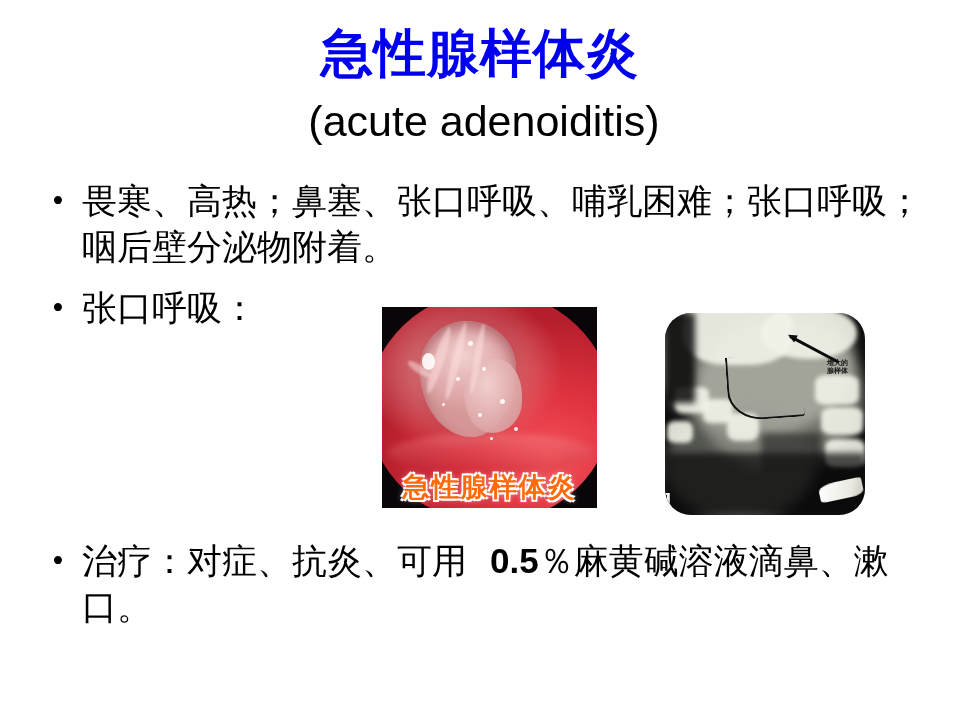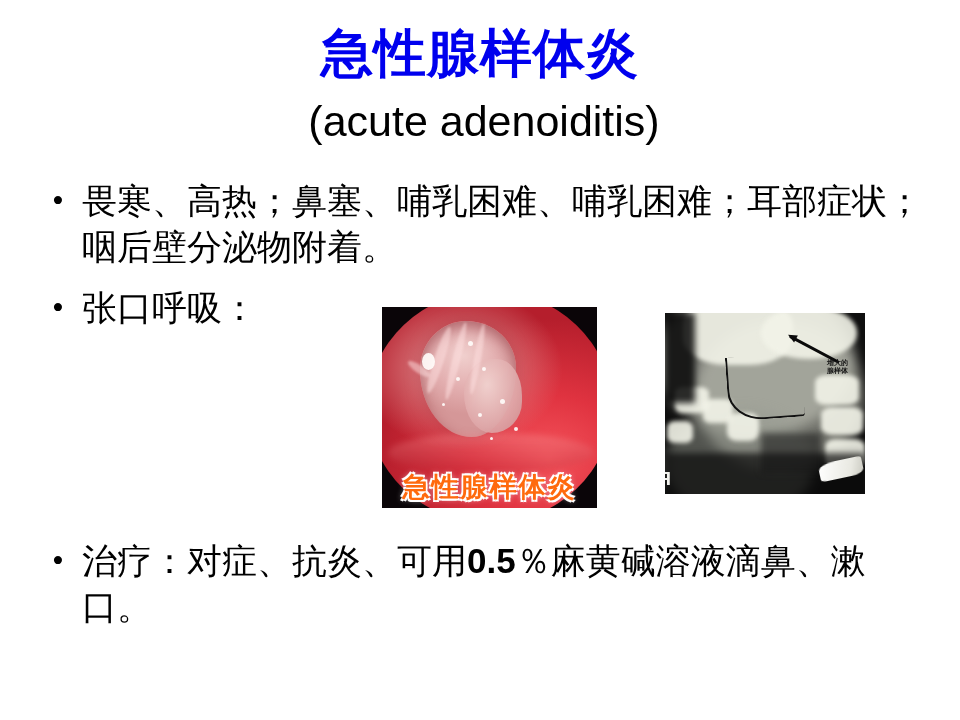"畏寒、高热；鼻塞、哺乳困难、哺乳困难；耳部症状；咽后壁分泌物附着。" span.bullet-text { text: 哺乳困难、哺乳困难；耳部症状 -> 张口呼吸、哺乳困难；张口呼吸 }
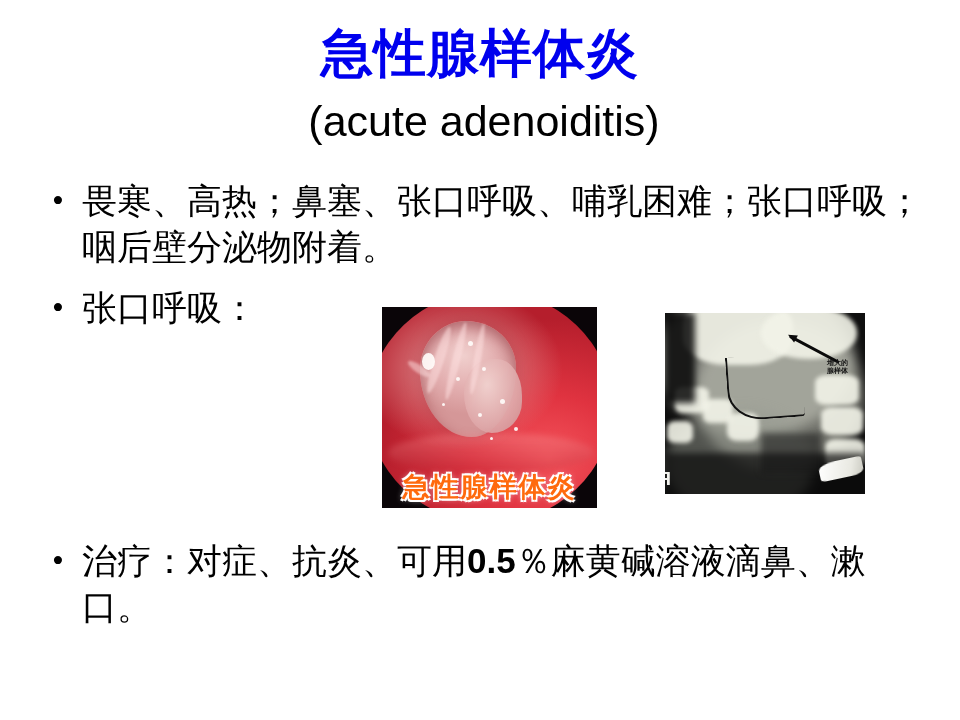"增大的" .xray { border-radius: none -> 26px; height: 181px -> 202px }
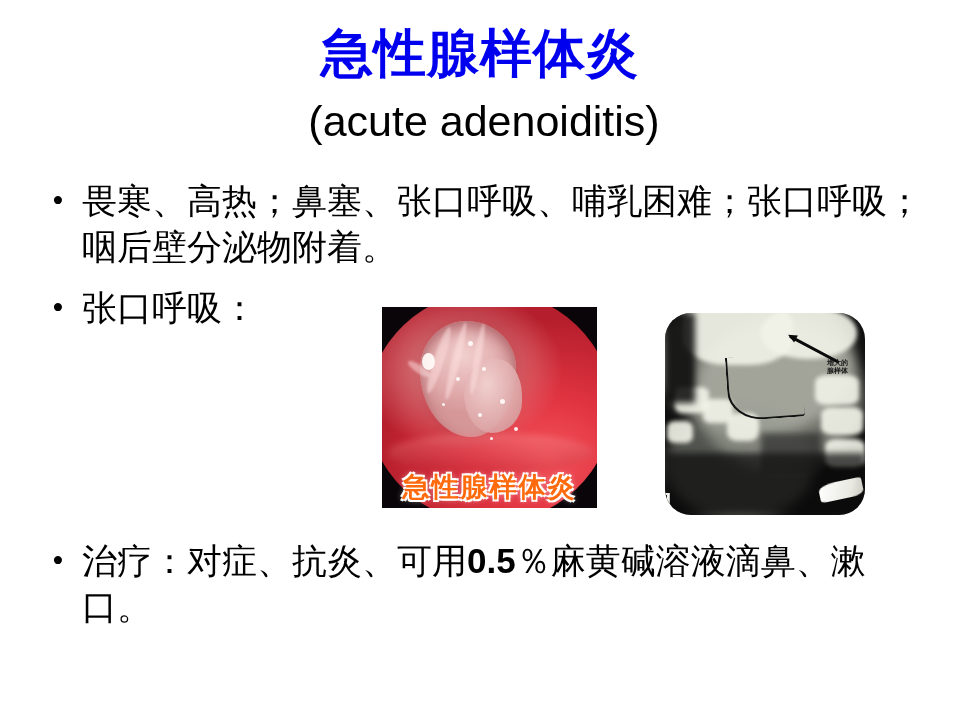"0.5" .num-bold { margin-left: none -> 23px }
